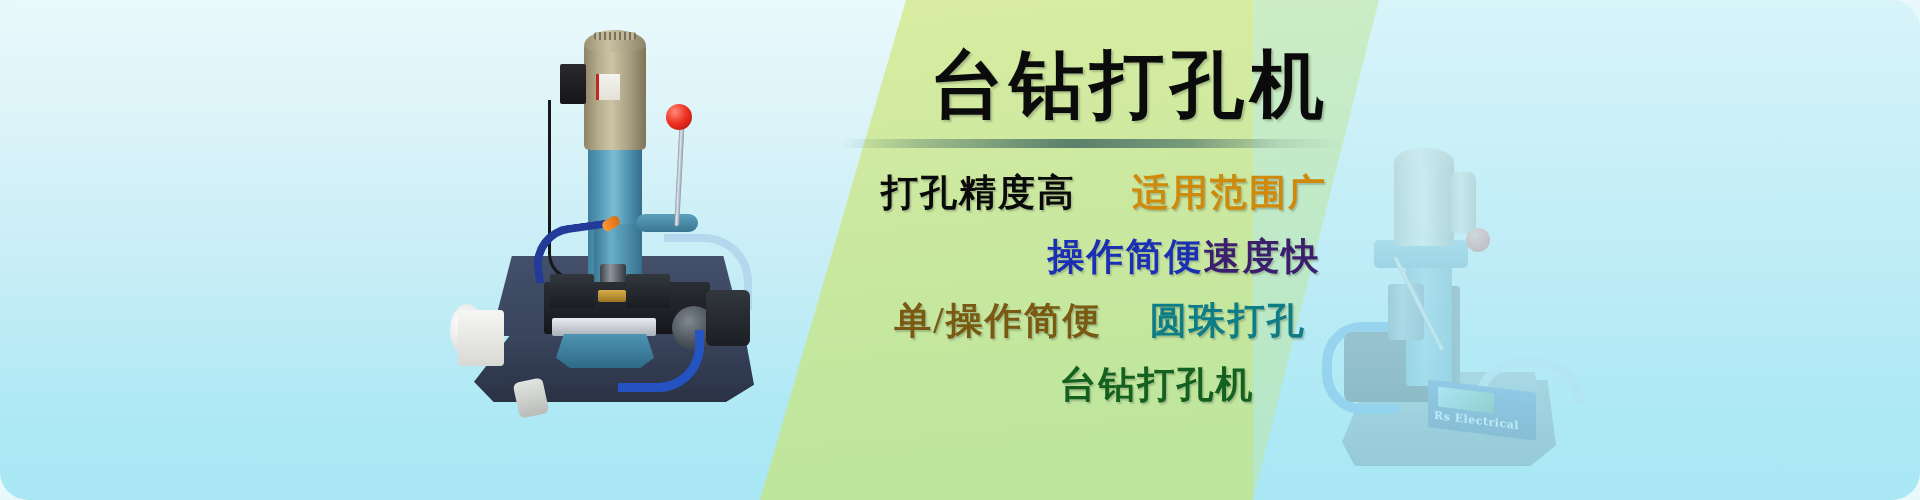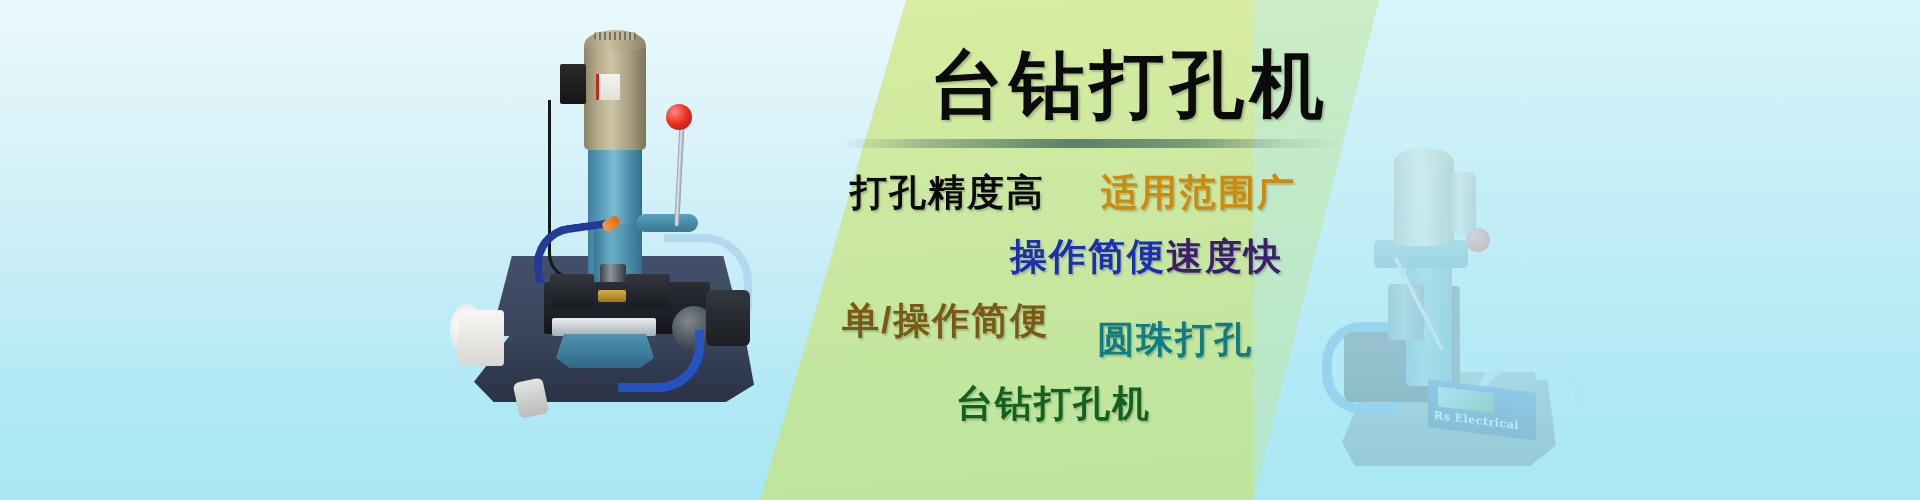"台钻打孔机" #banner { border-radius: none -> 28px }
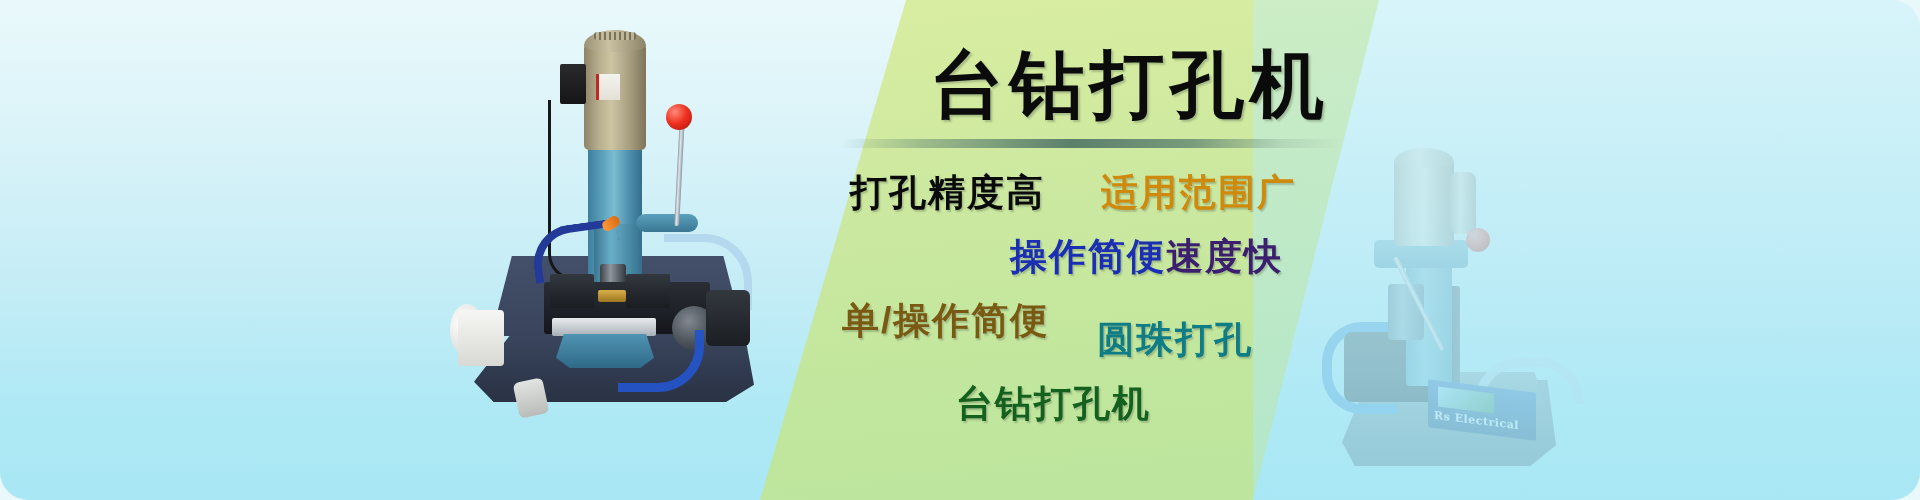"打孔精度高" .frow { font-family: Liberation Sans, sans-serif -> Liberation Serif, serif; justify-content: none -> center }
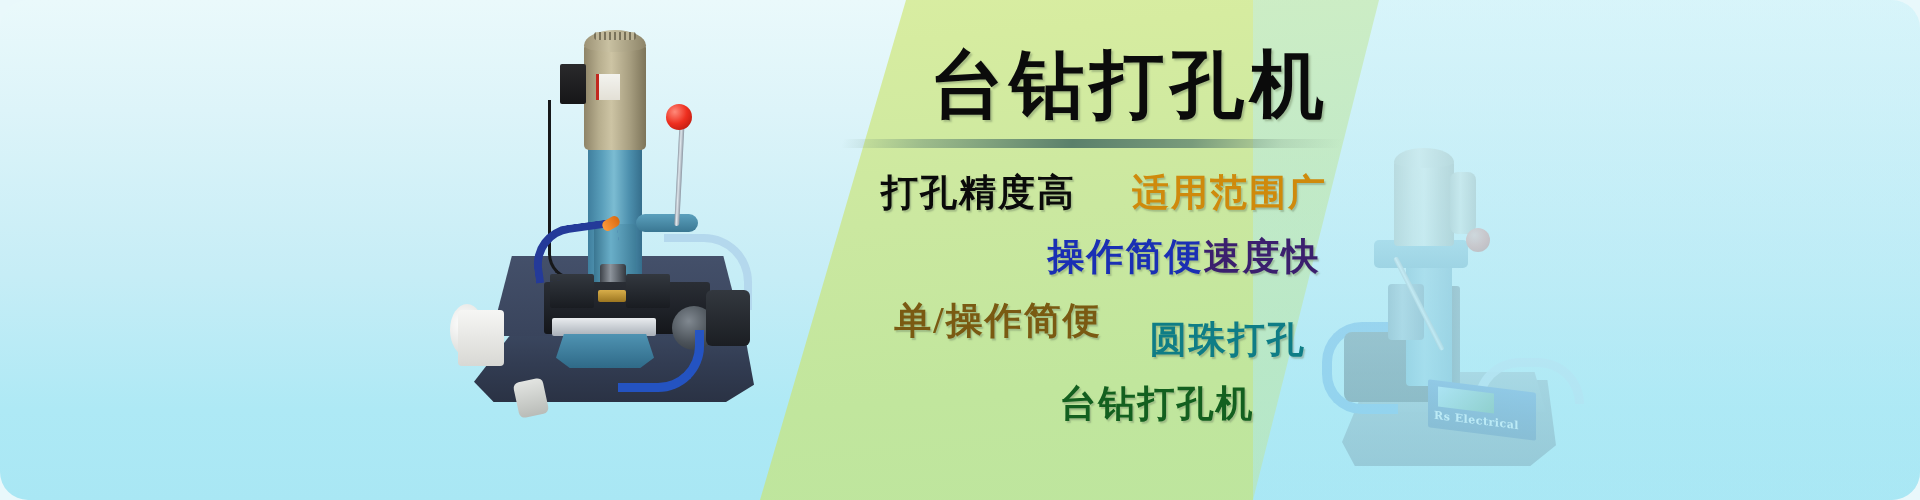"圆珠打孔" .row3 .f2 { margin-top: 19px -> none }
